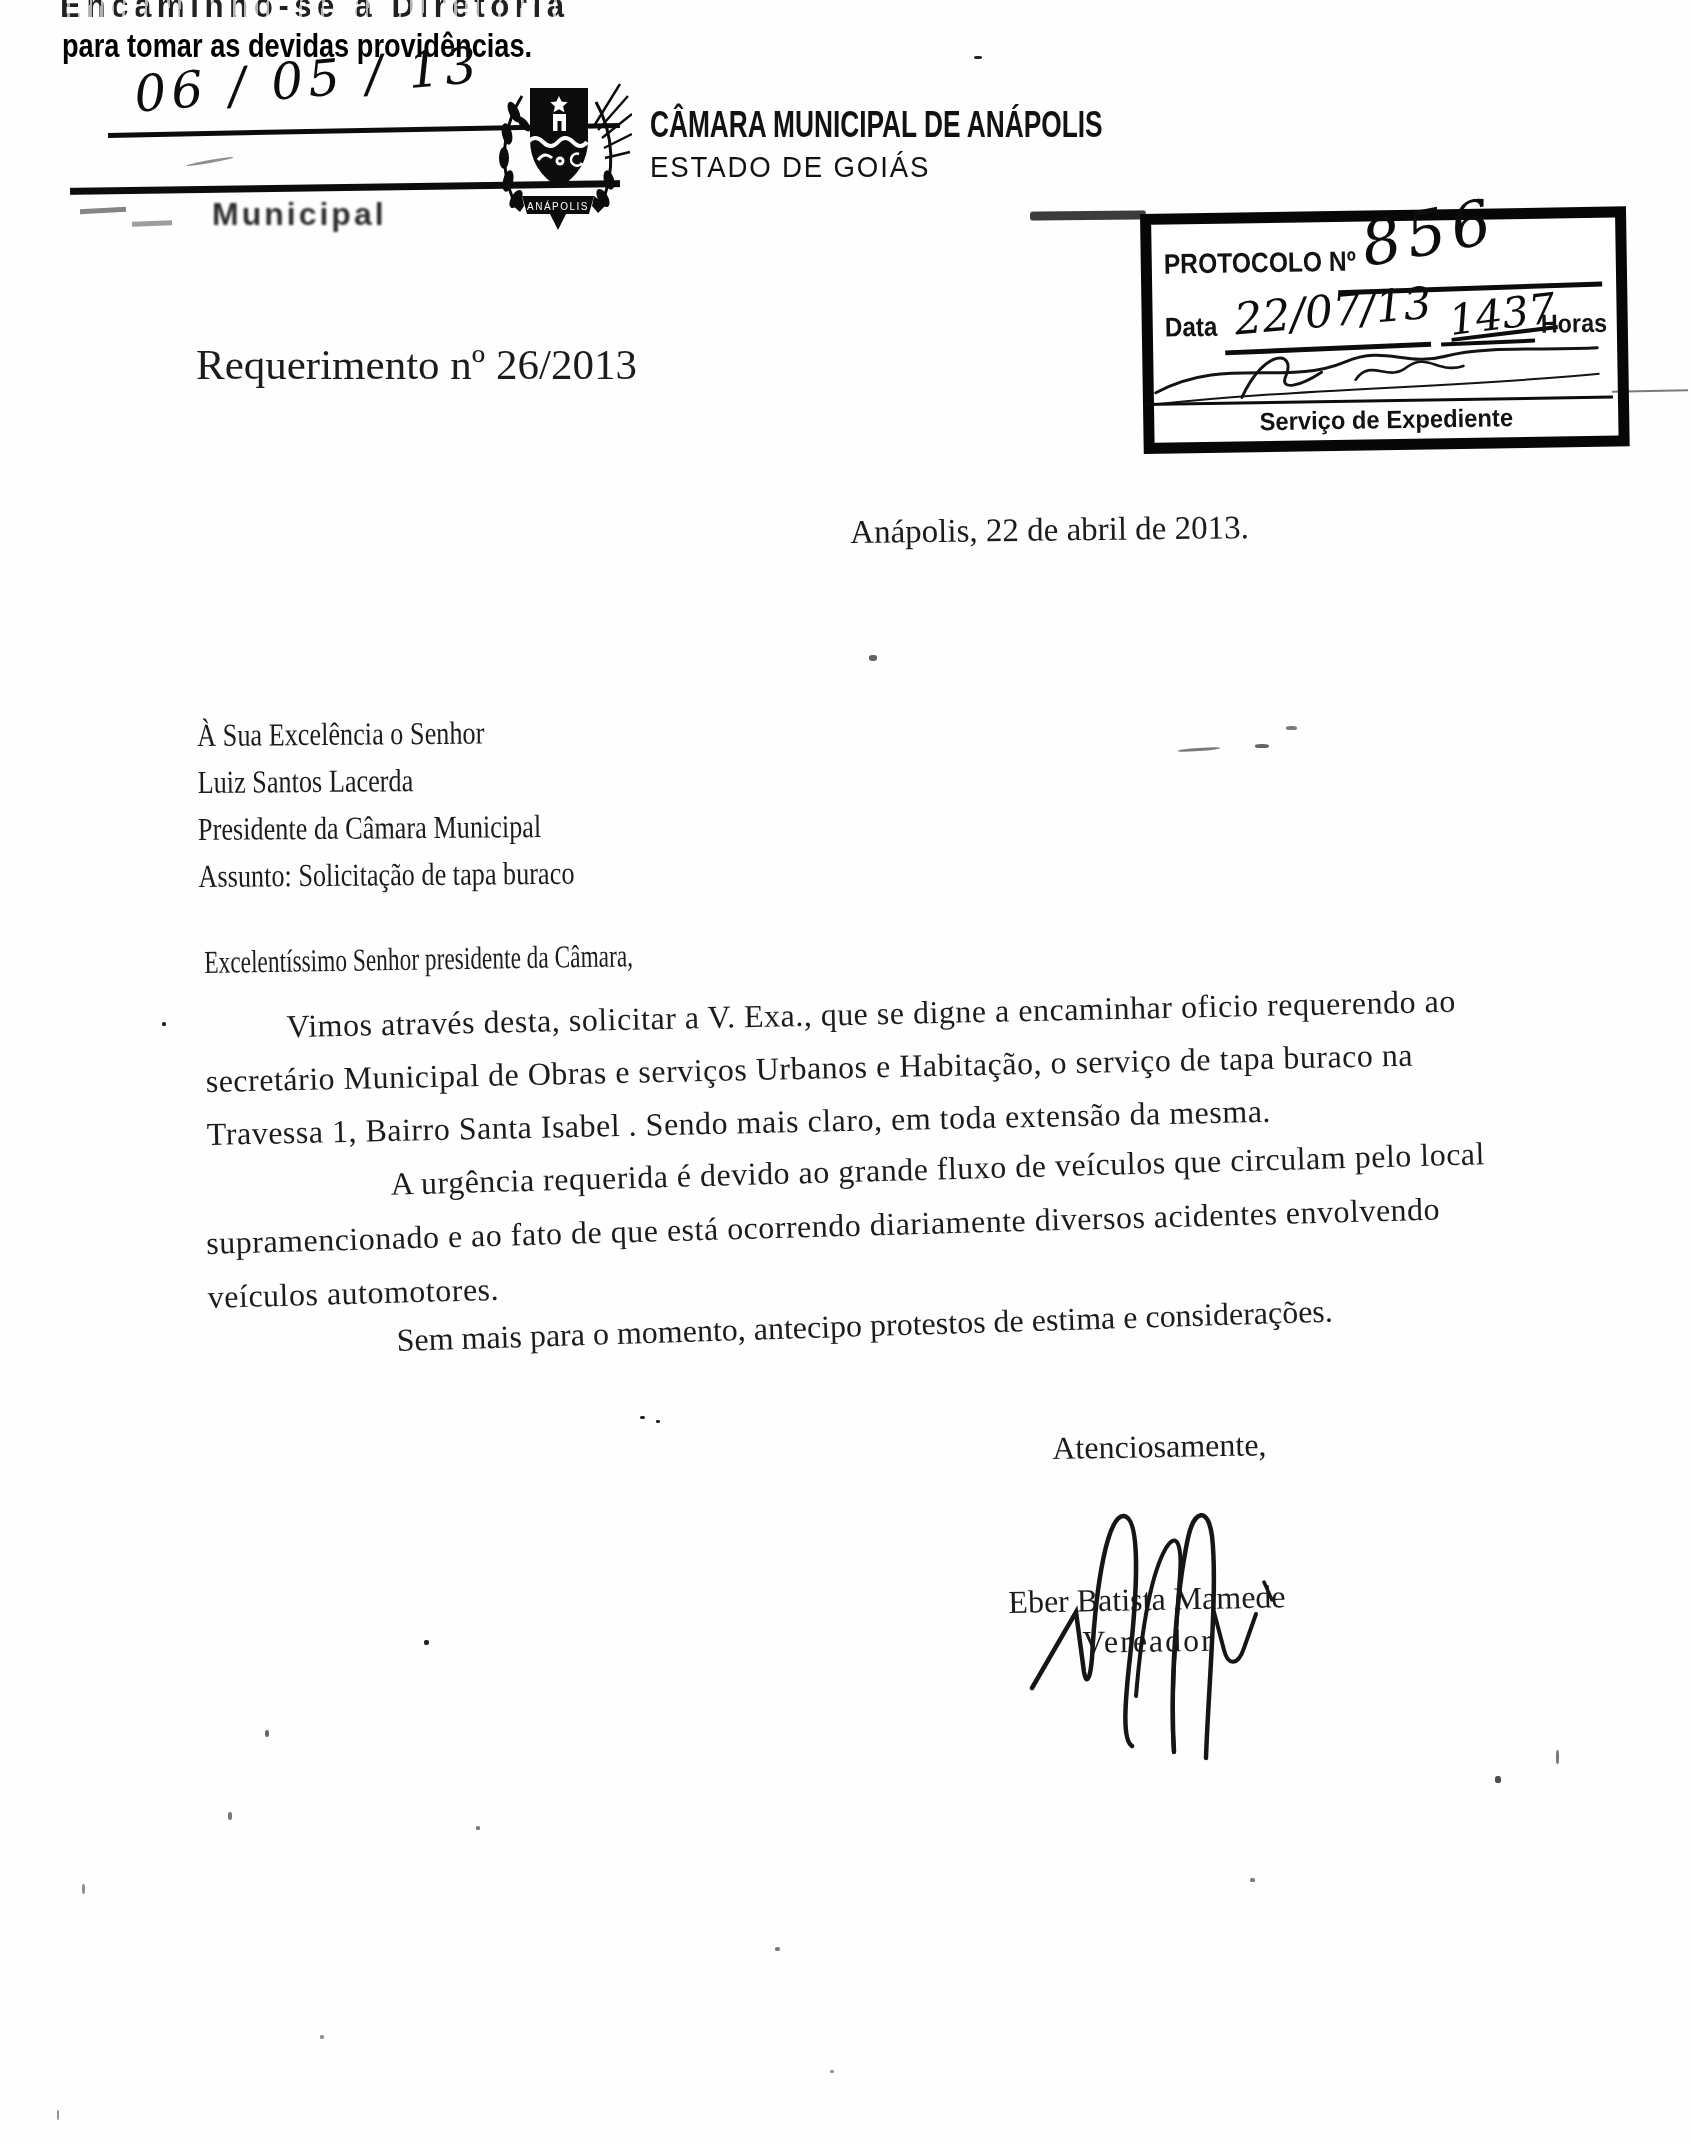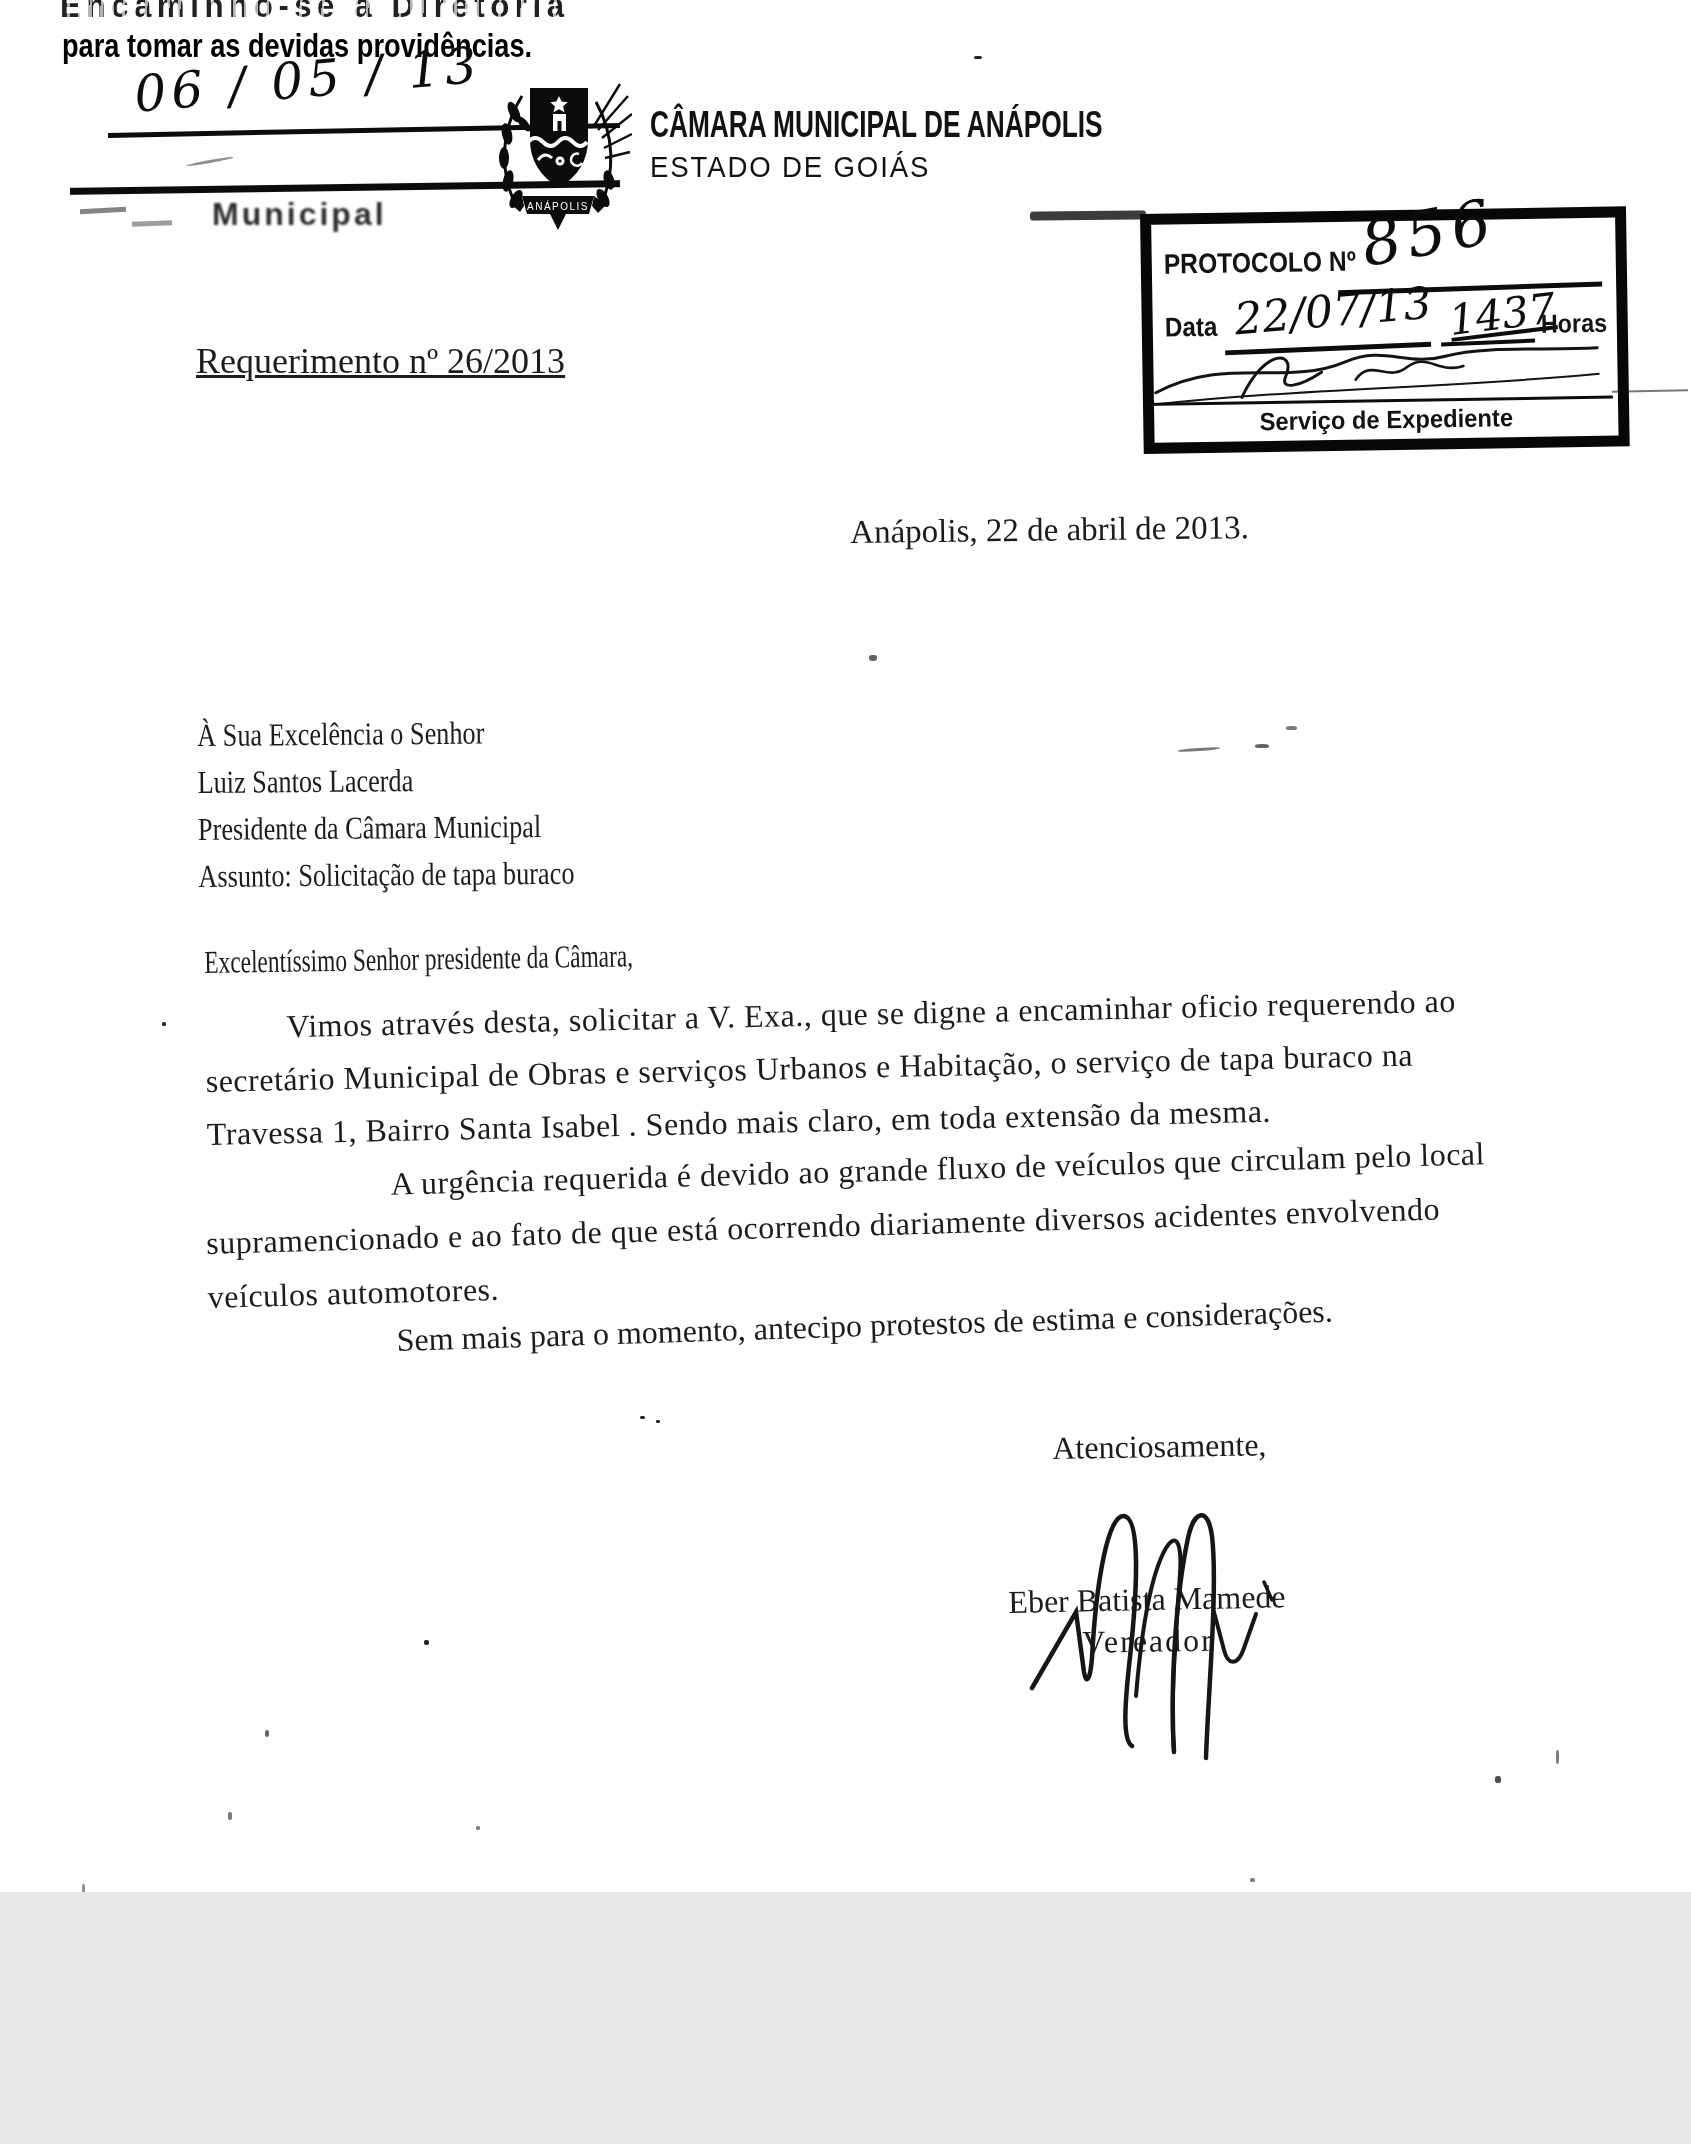"Encaminho-se a Diretoria" #page { height: 1892px -> 2144px }
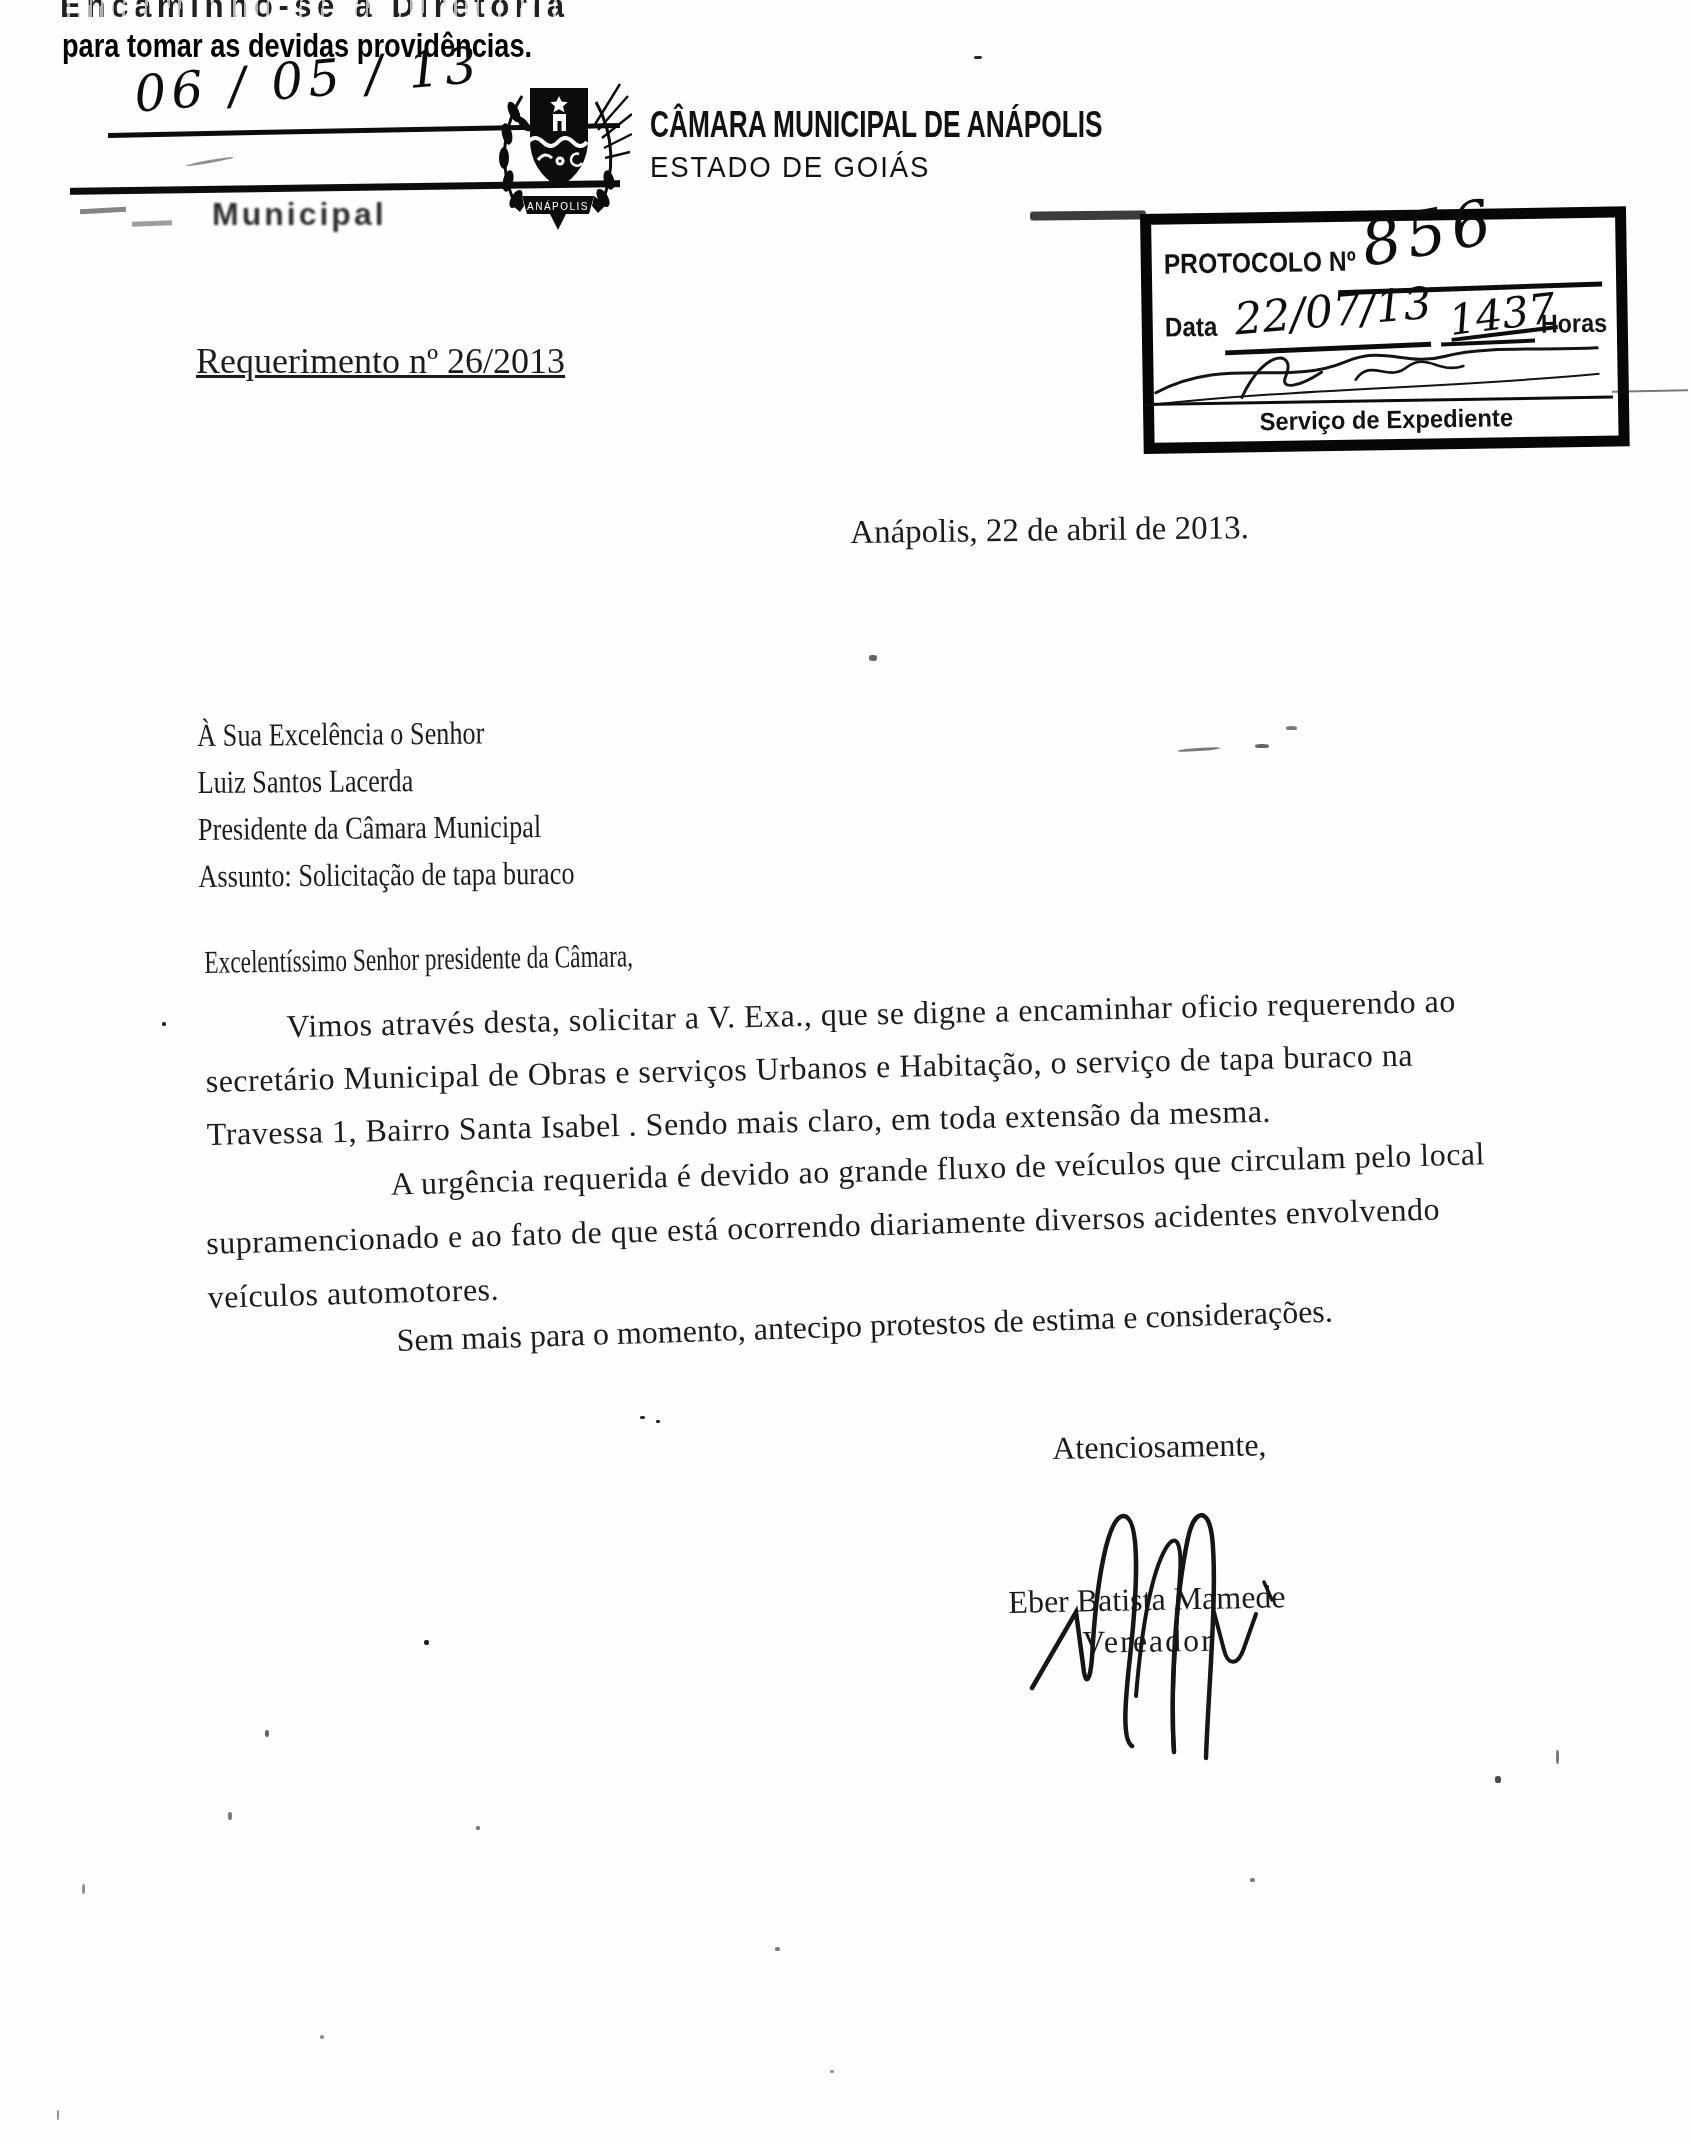"Requerimento nº 26/2013" div.abs { font-size: 36px -> 43px; text-decoration: underline -> none }
